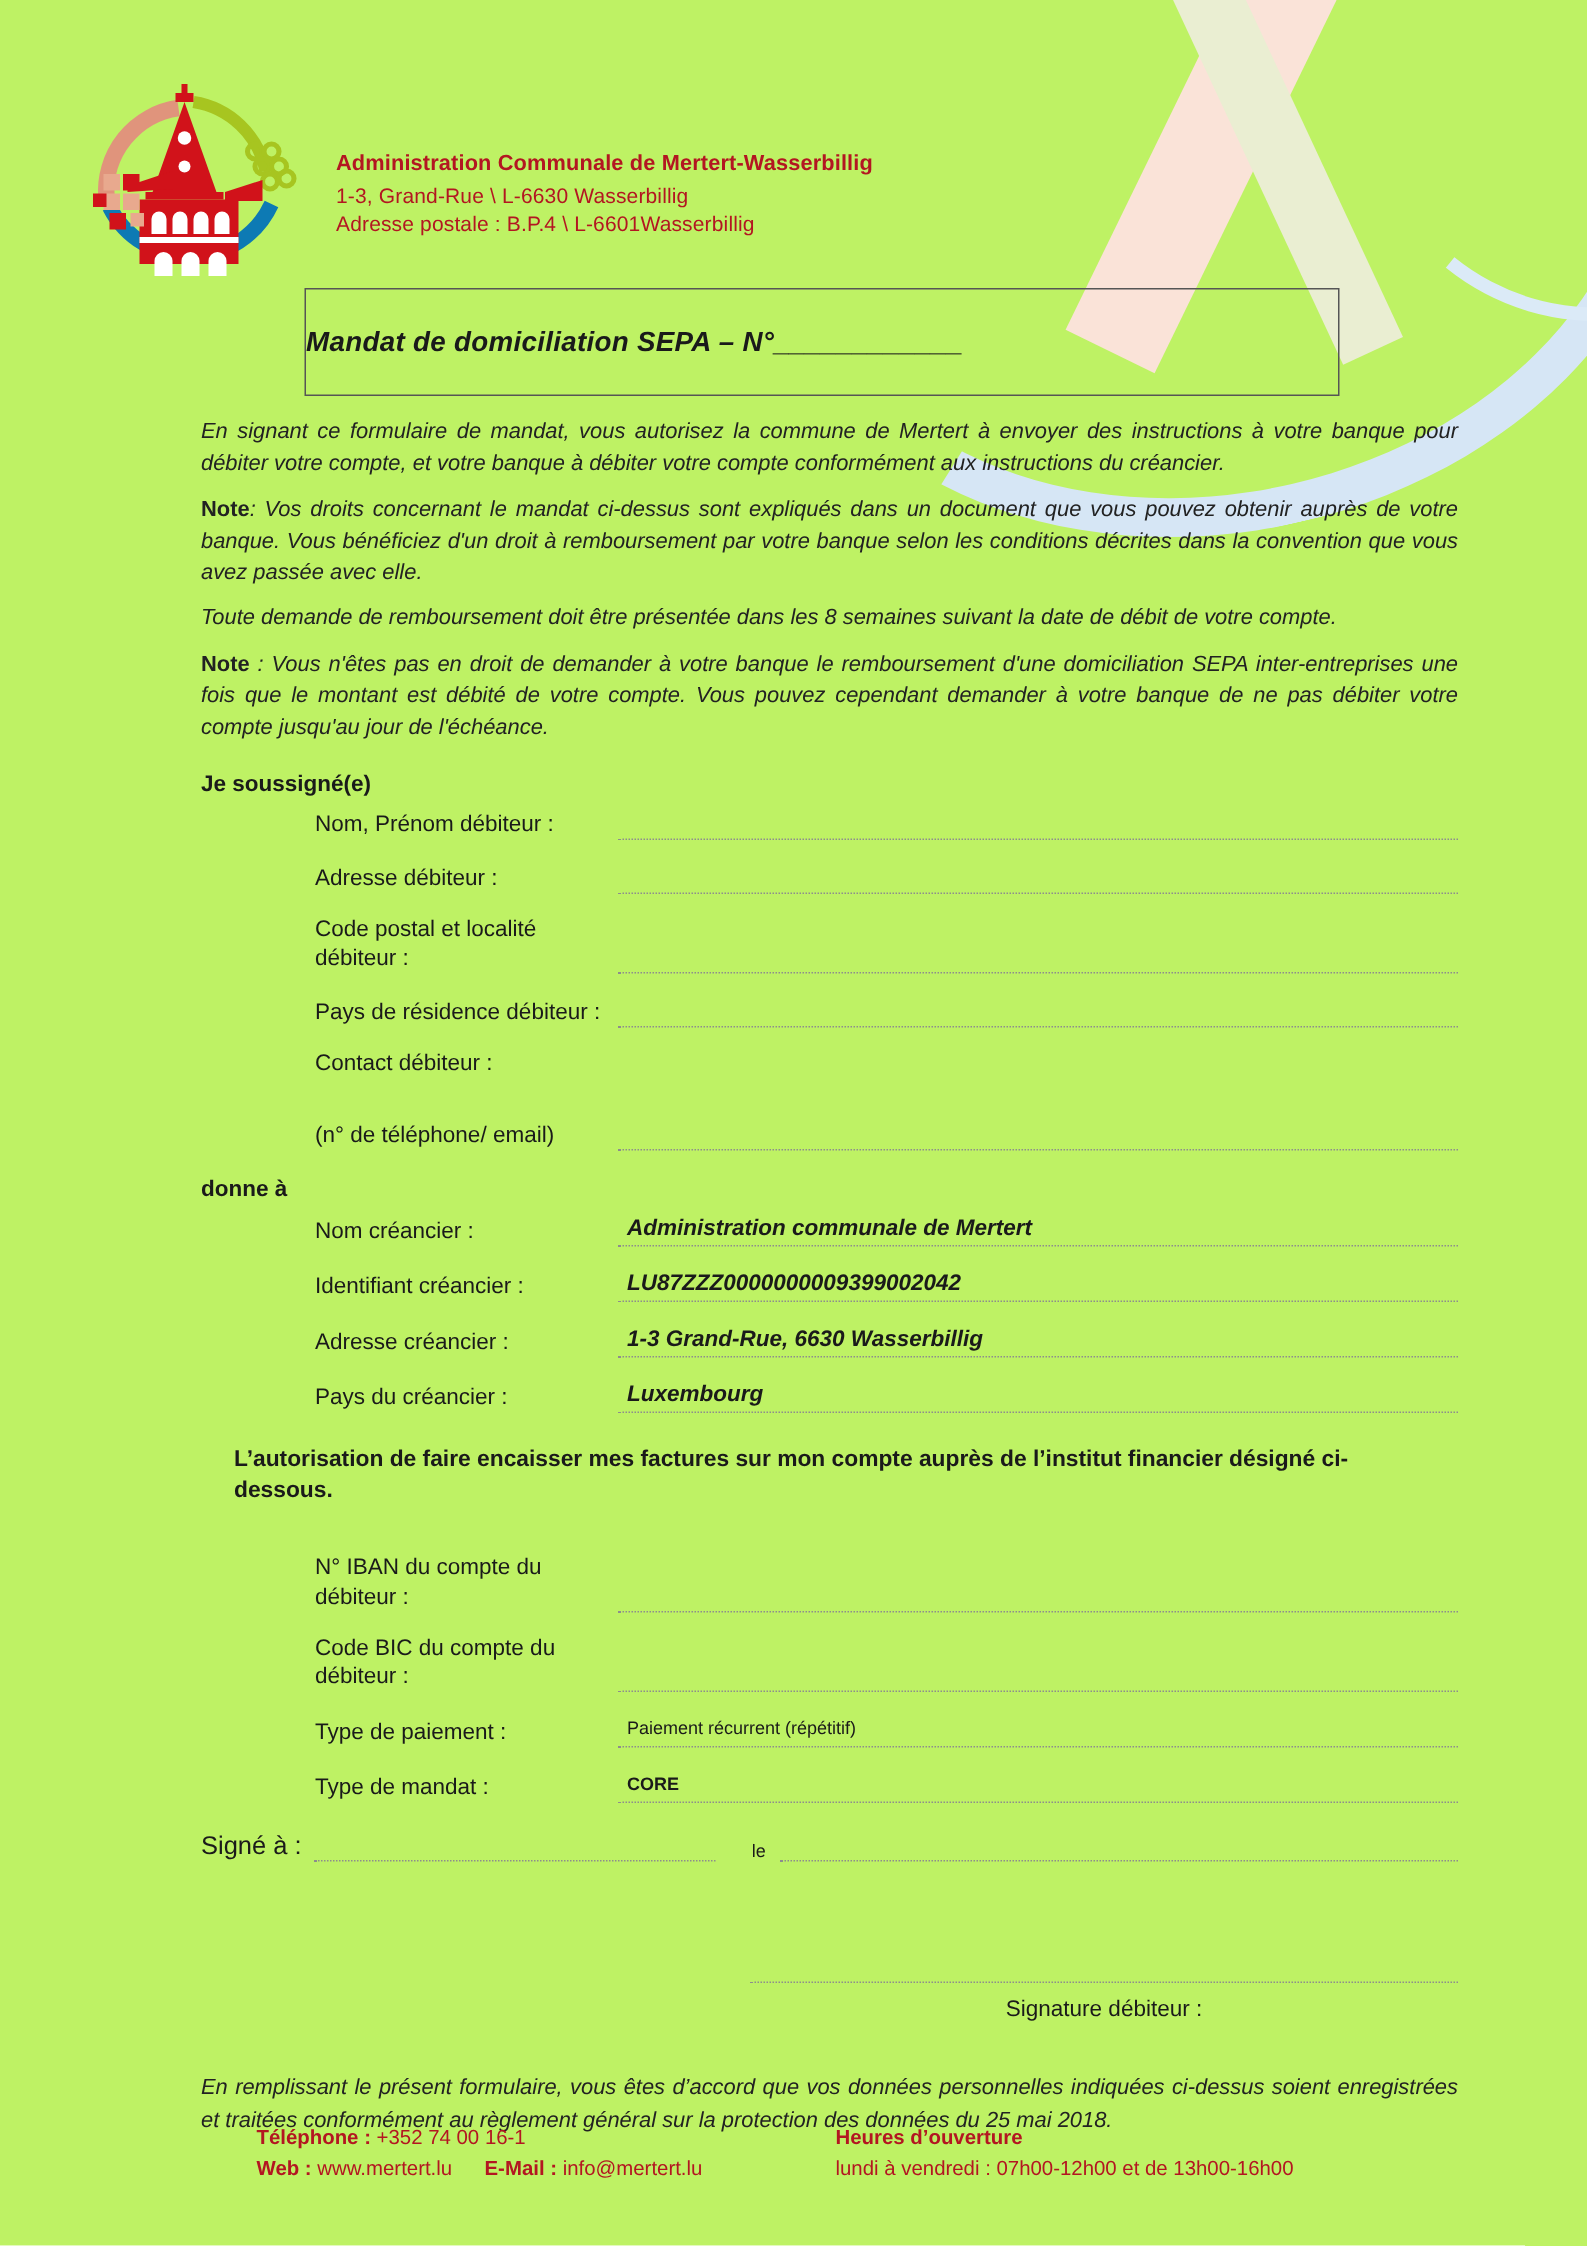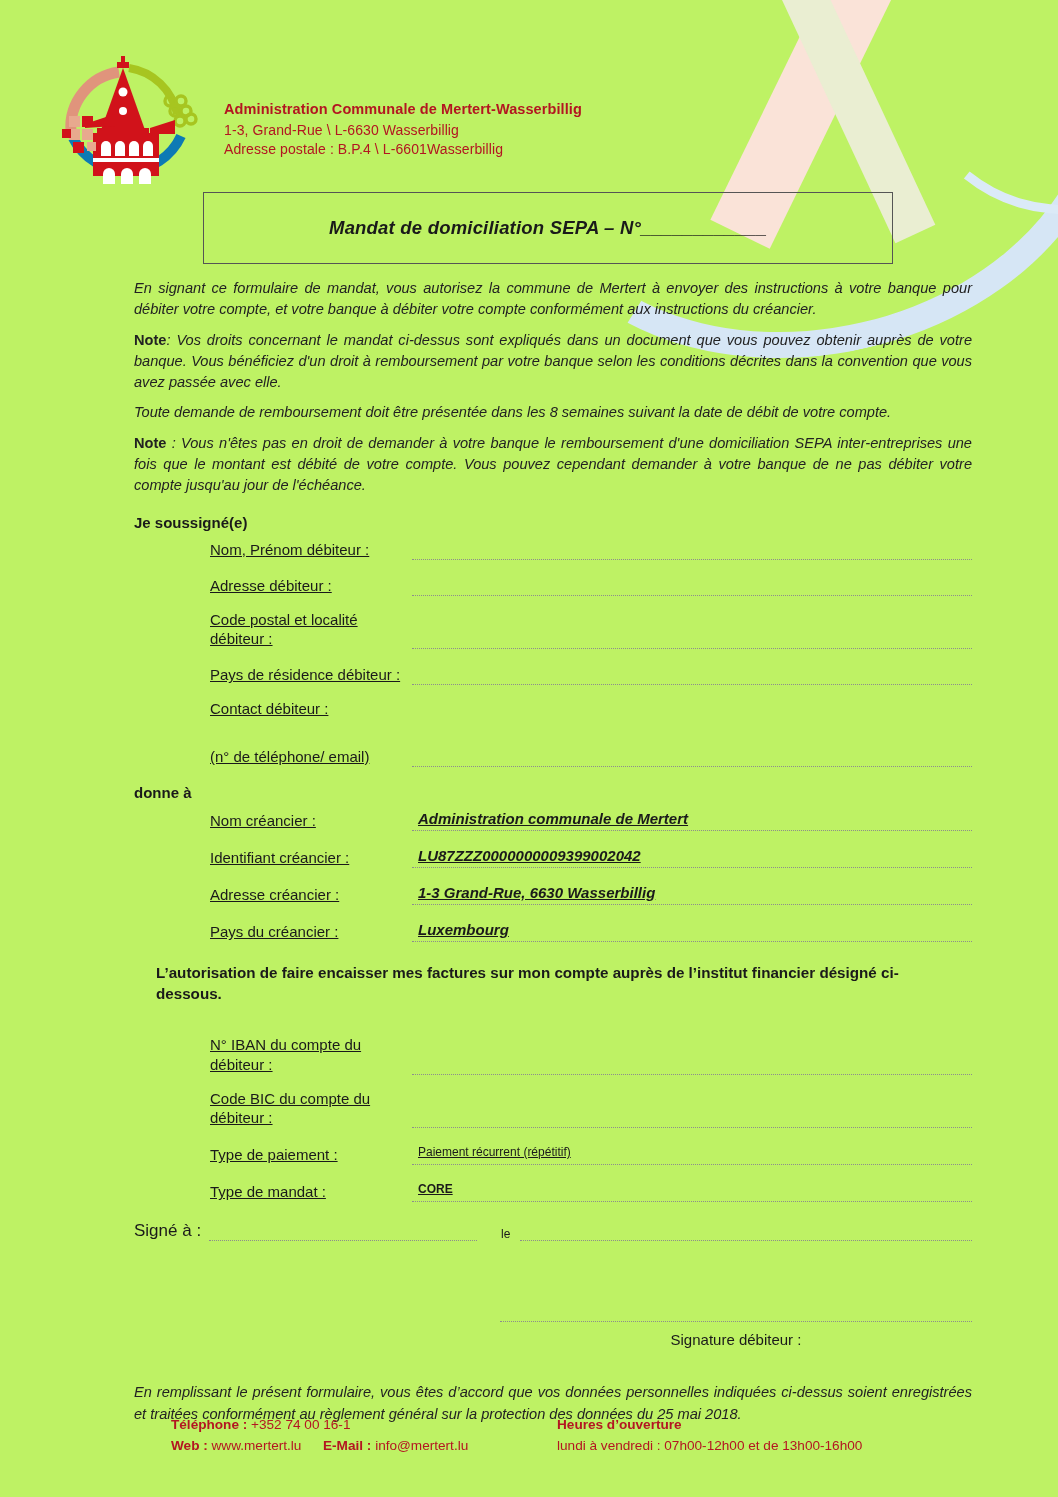"Mandat de domiciliation SEPA –" .title-text { text-align: center -> none }
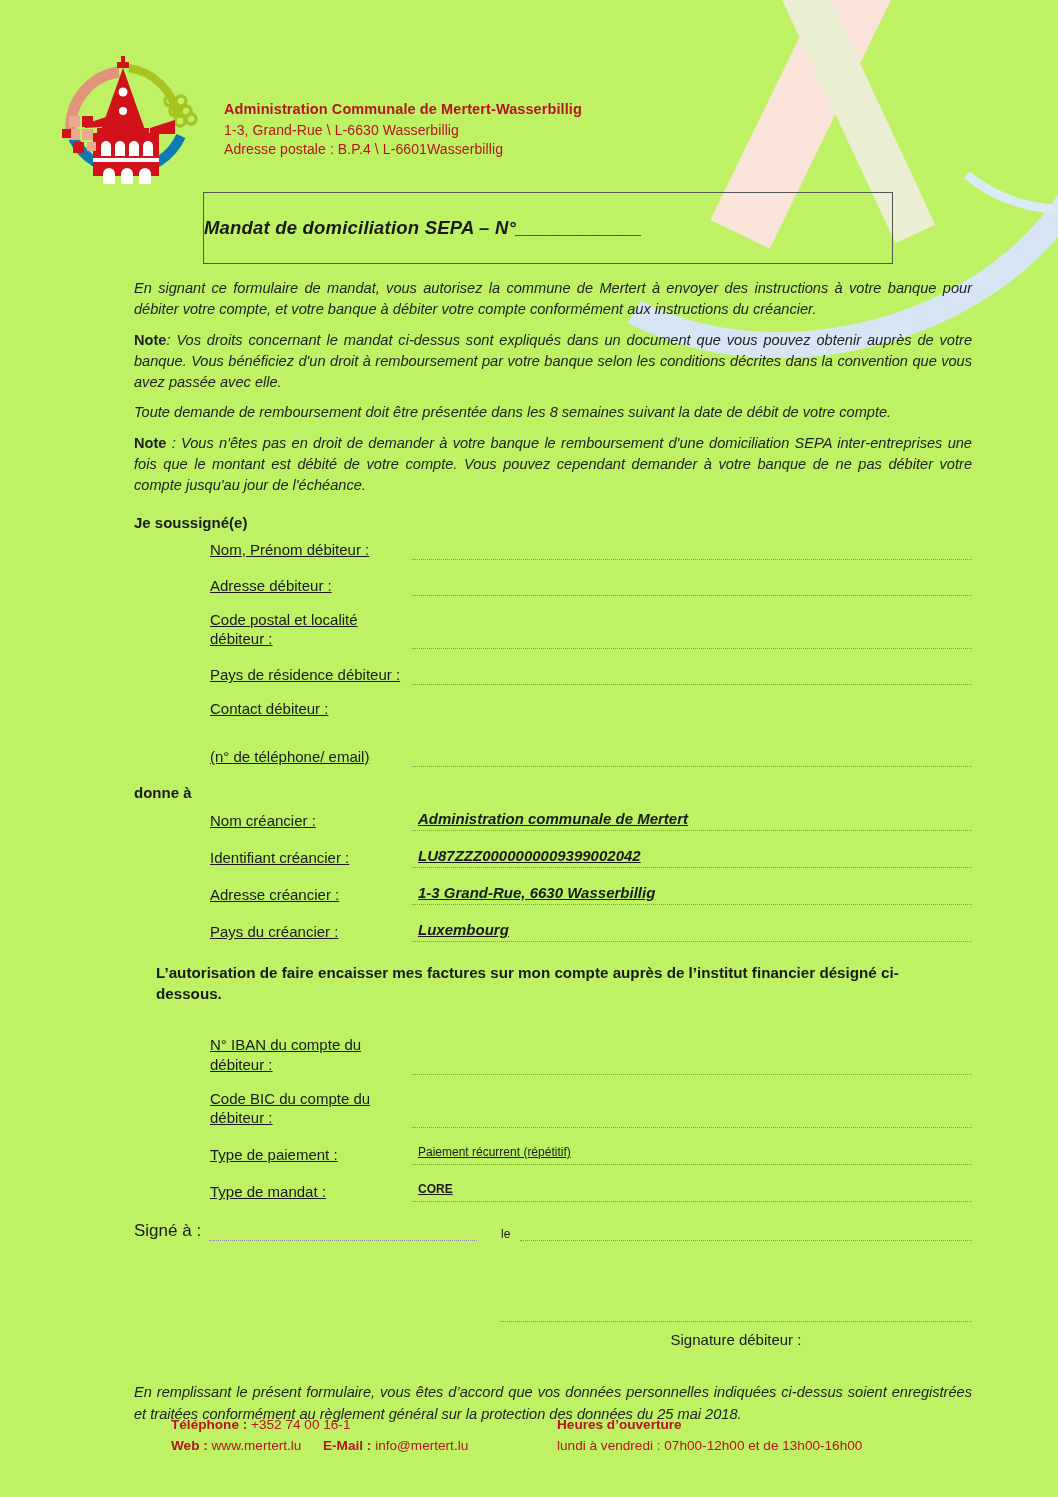"Nom, Prénom débiteur :" .fields { text-decoration: underline -> none }
